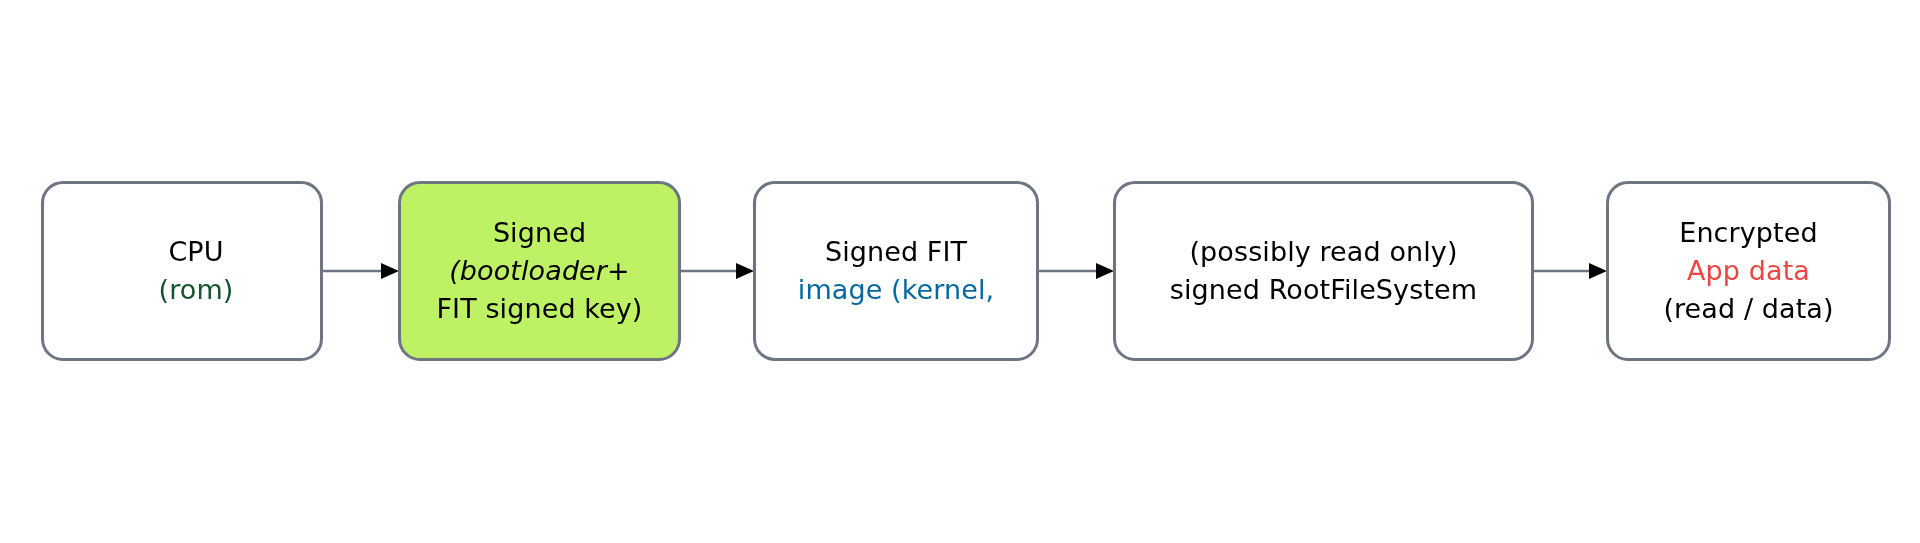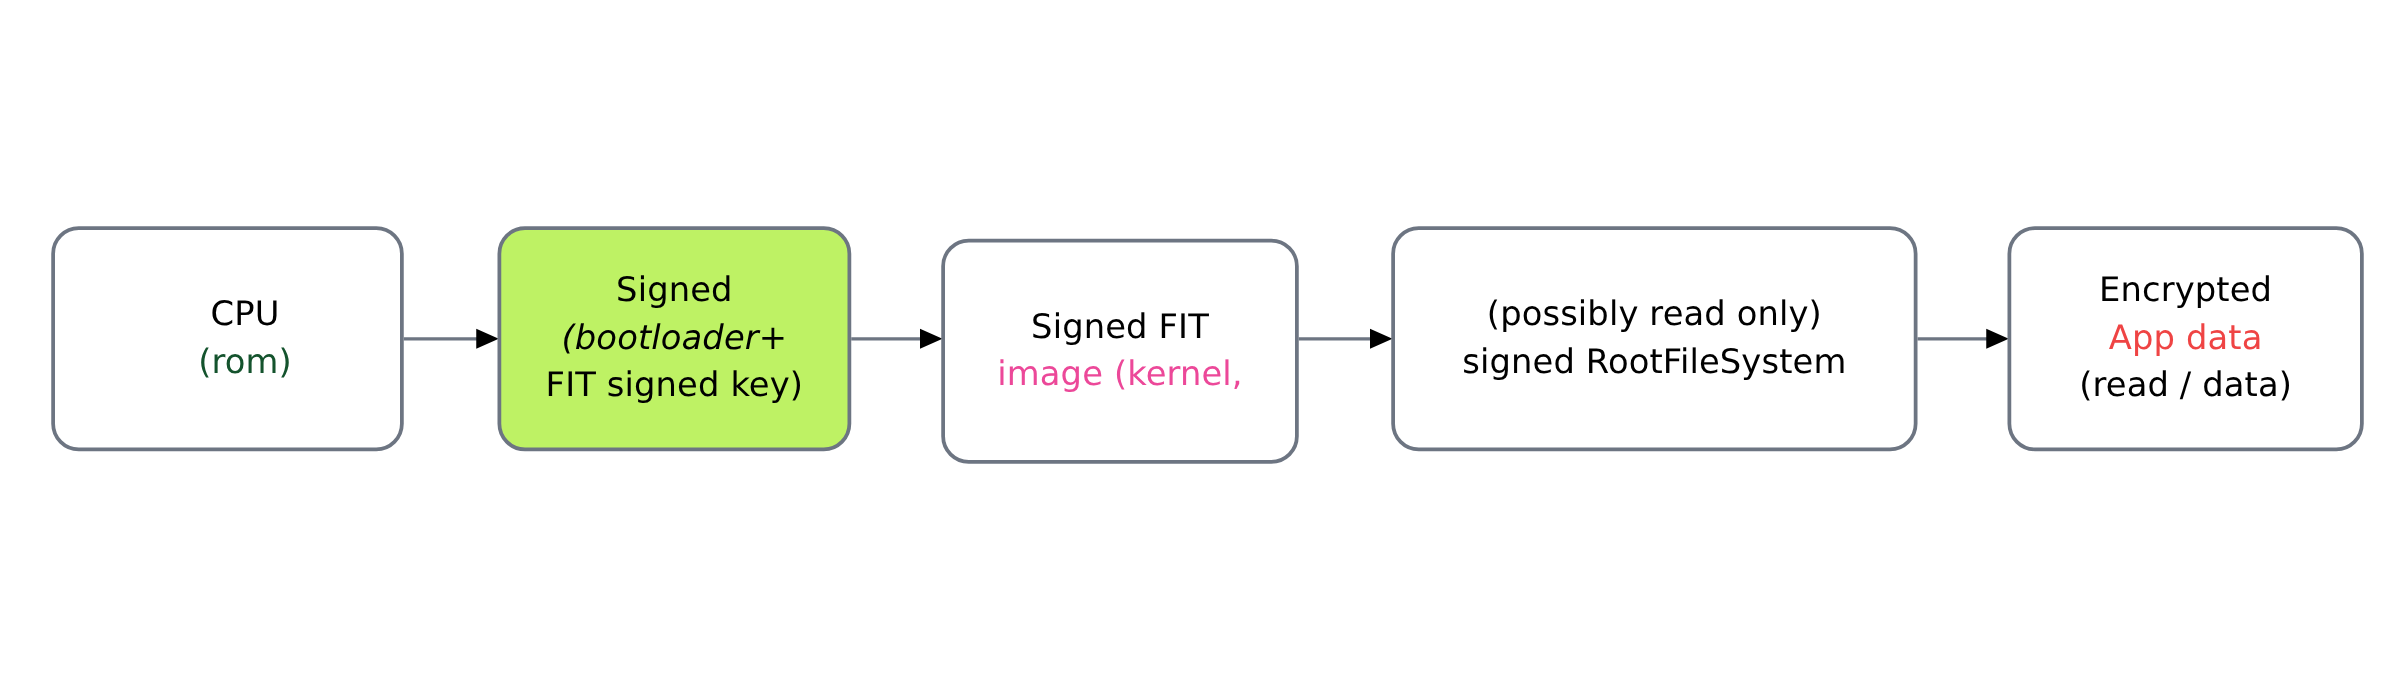"Signed FIT" div.node { top: 191px -> 181px }
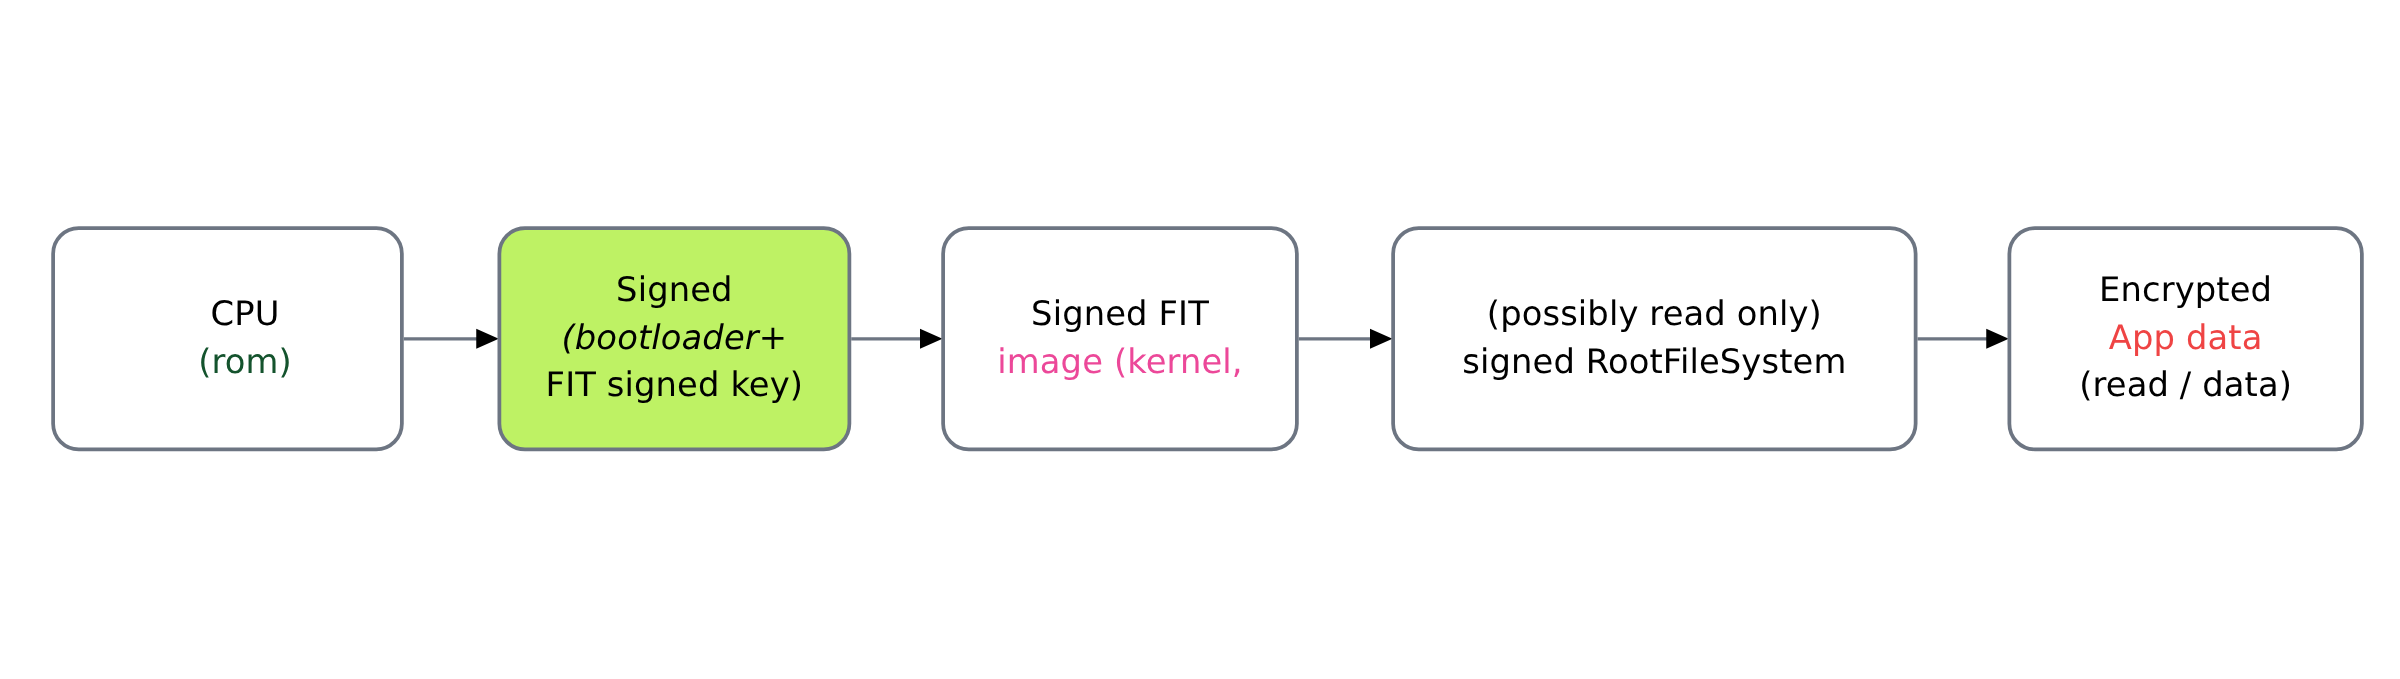"image (kernel," span.node-line { color: #ec4899 -> #0369a1 }
